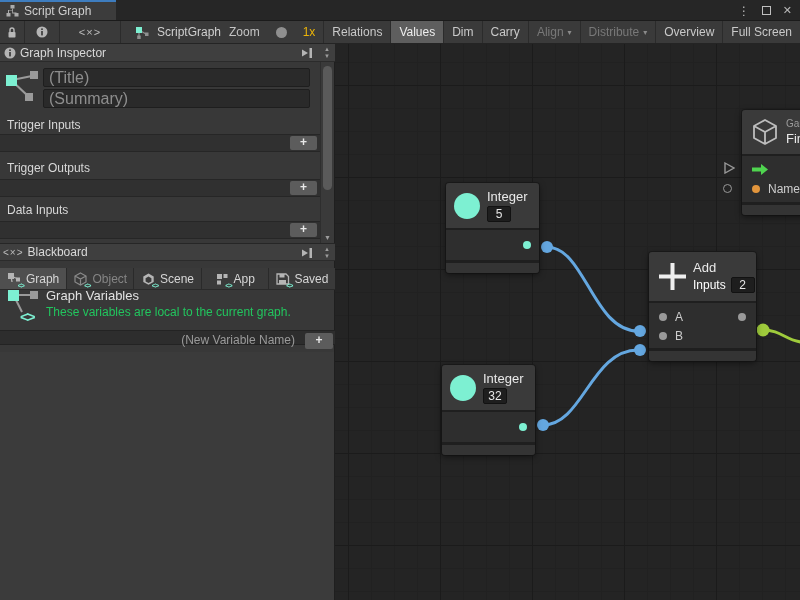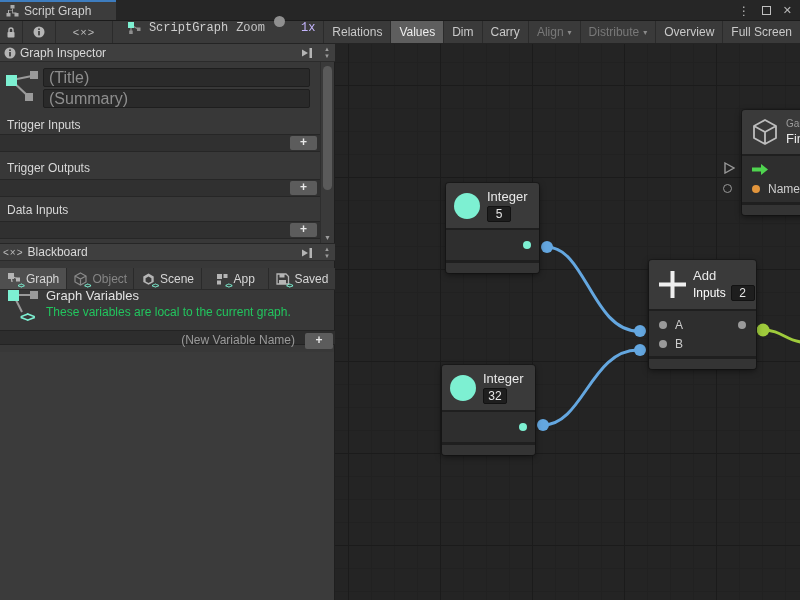"ScriptGraph" .tbmid { align-items: flex-start -> center; font-family: Liberation Mono, monospace -> none }
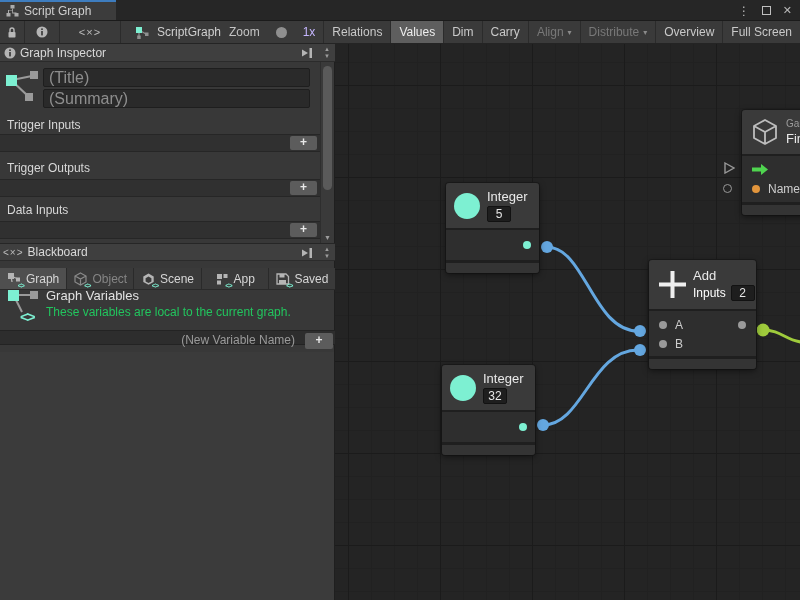"1x" .zoomval { color: #c4b5fd -> #eab308 }
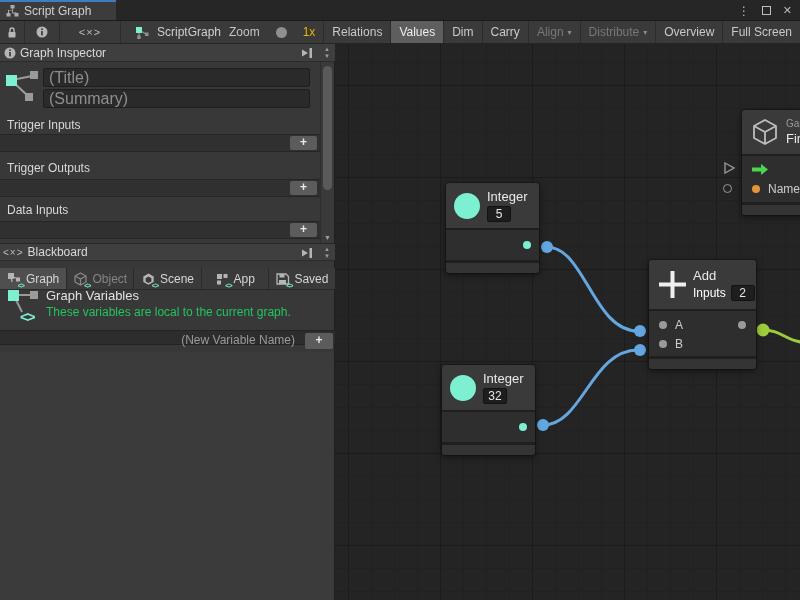"Add" div.node { top: 216px -> 208px }
